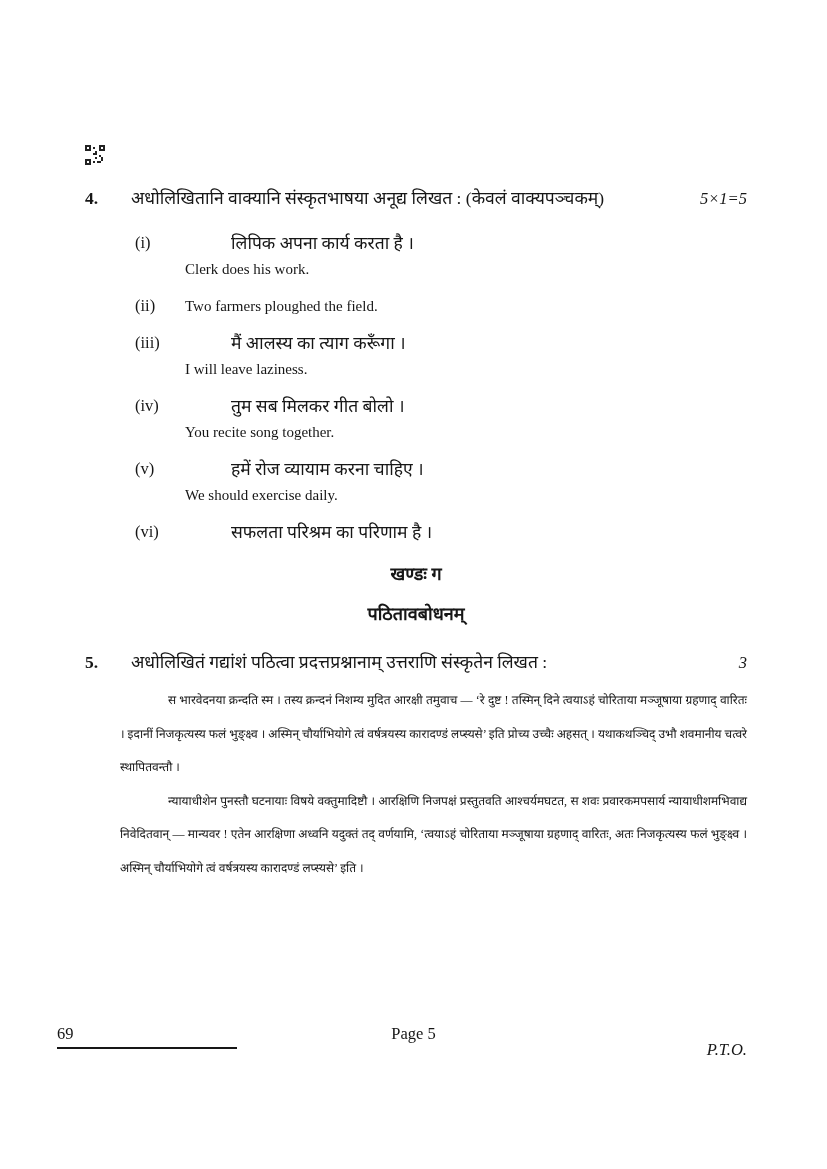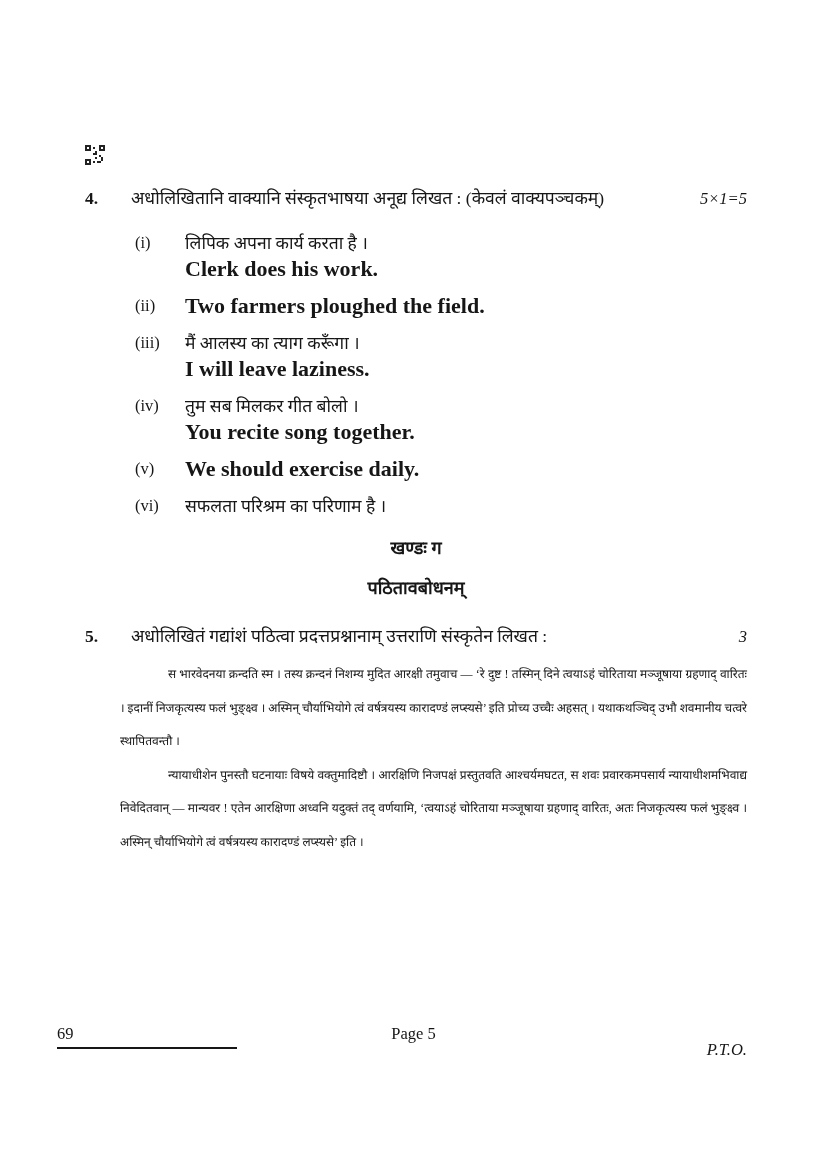"लिपिक अपना कार्य करता है" .hindi { margin-left: none -> 46px }
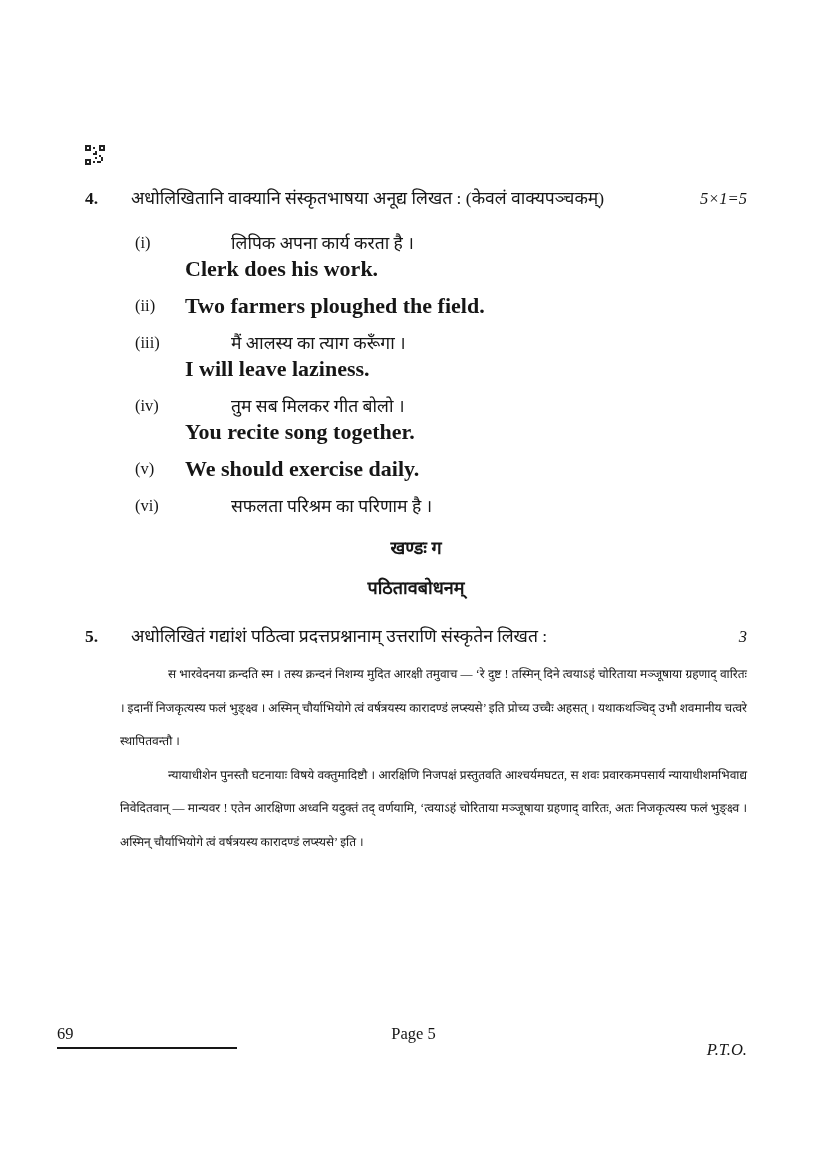"Clerk does his work." .english { font-size: 22px -> 15px; font-weight: bold -> none }
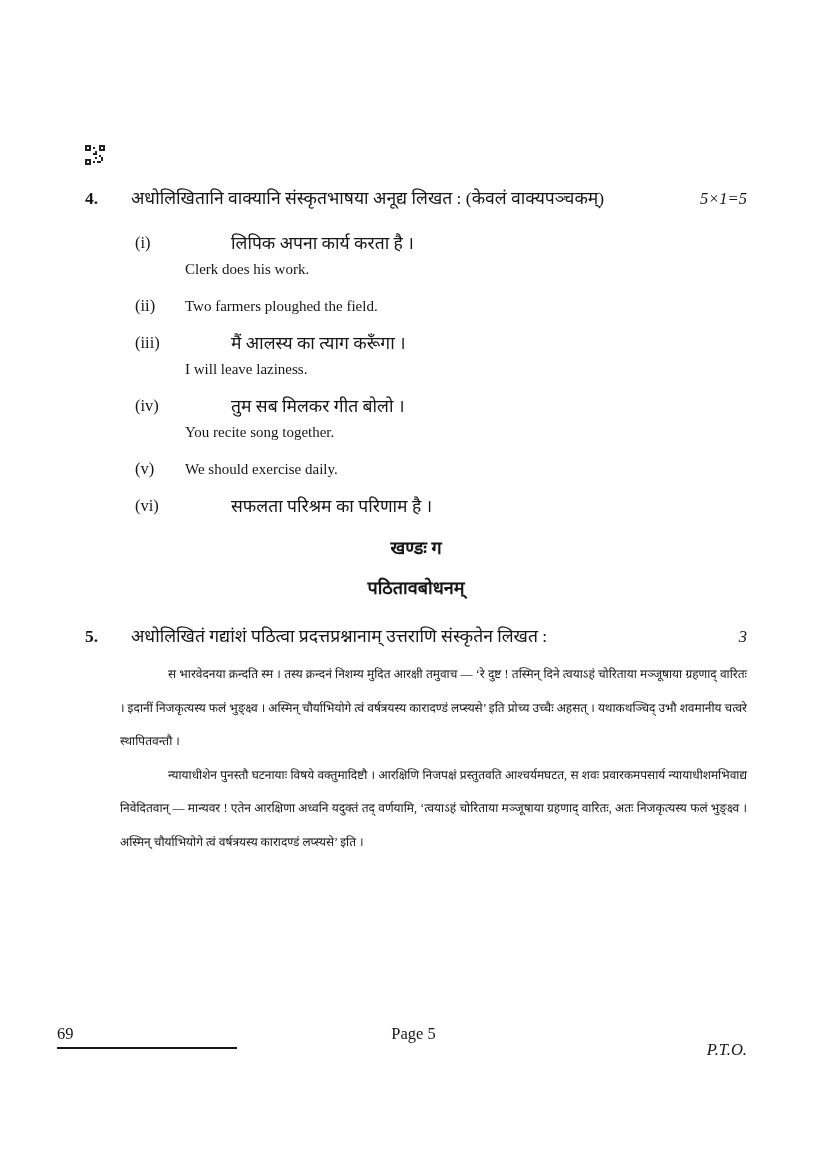"हमें रोज व्यायाम करना चाहिए" div.hindi { html: none -> <div>हमें रोज व्यायाम करना चाहिए ।</div> }
